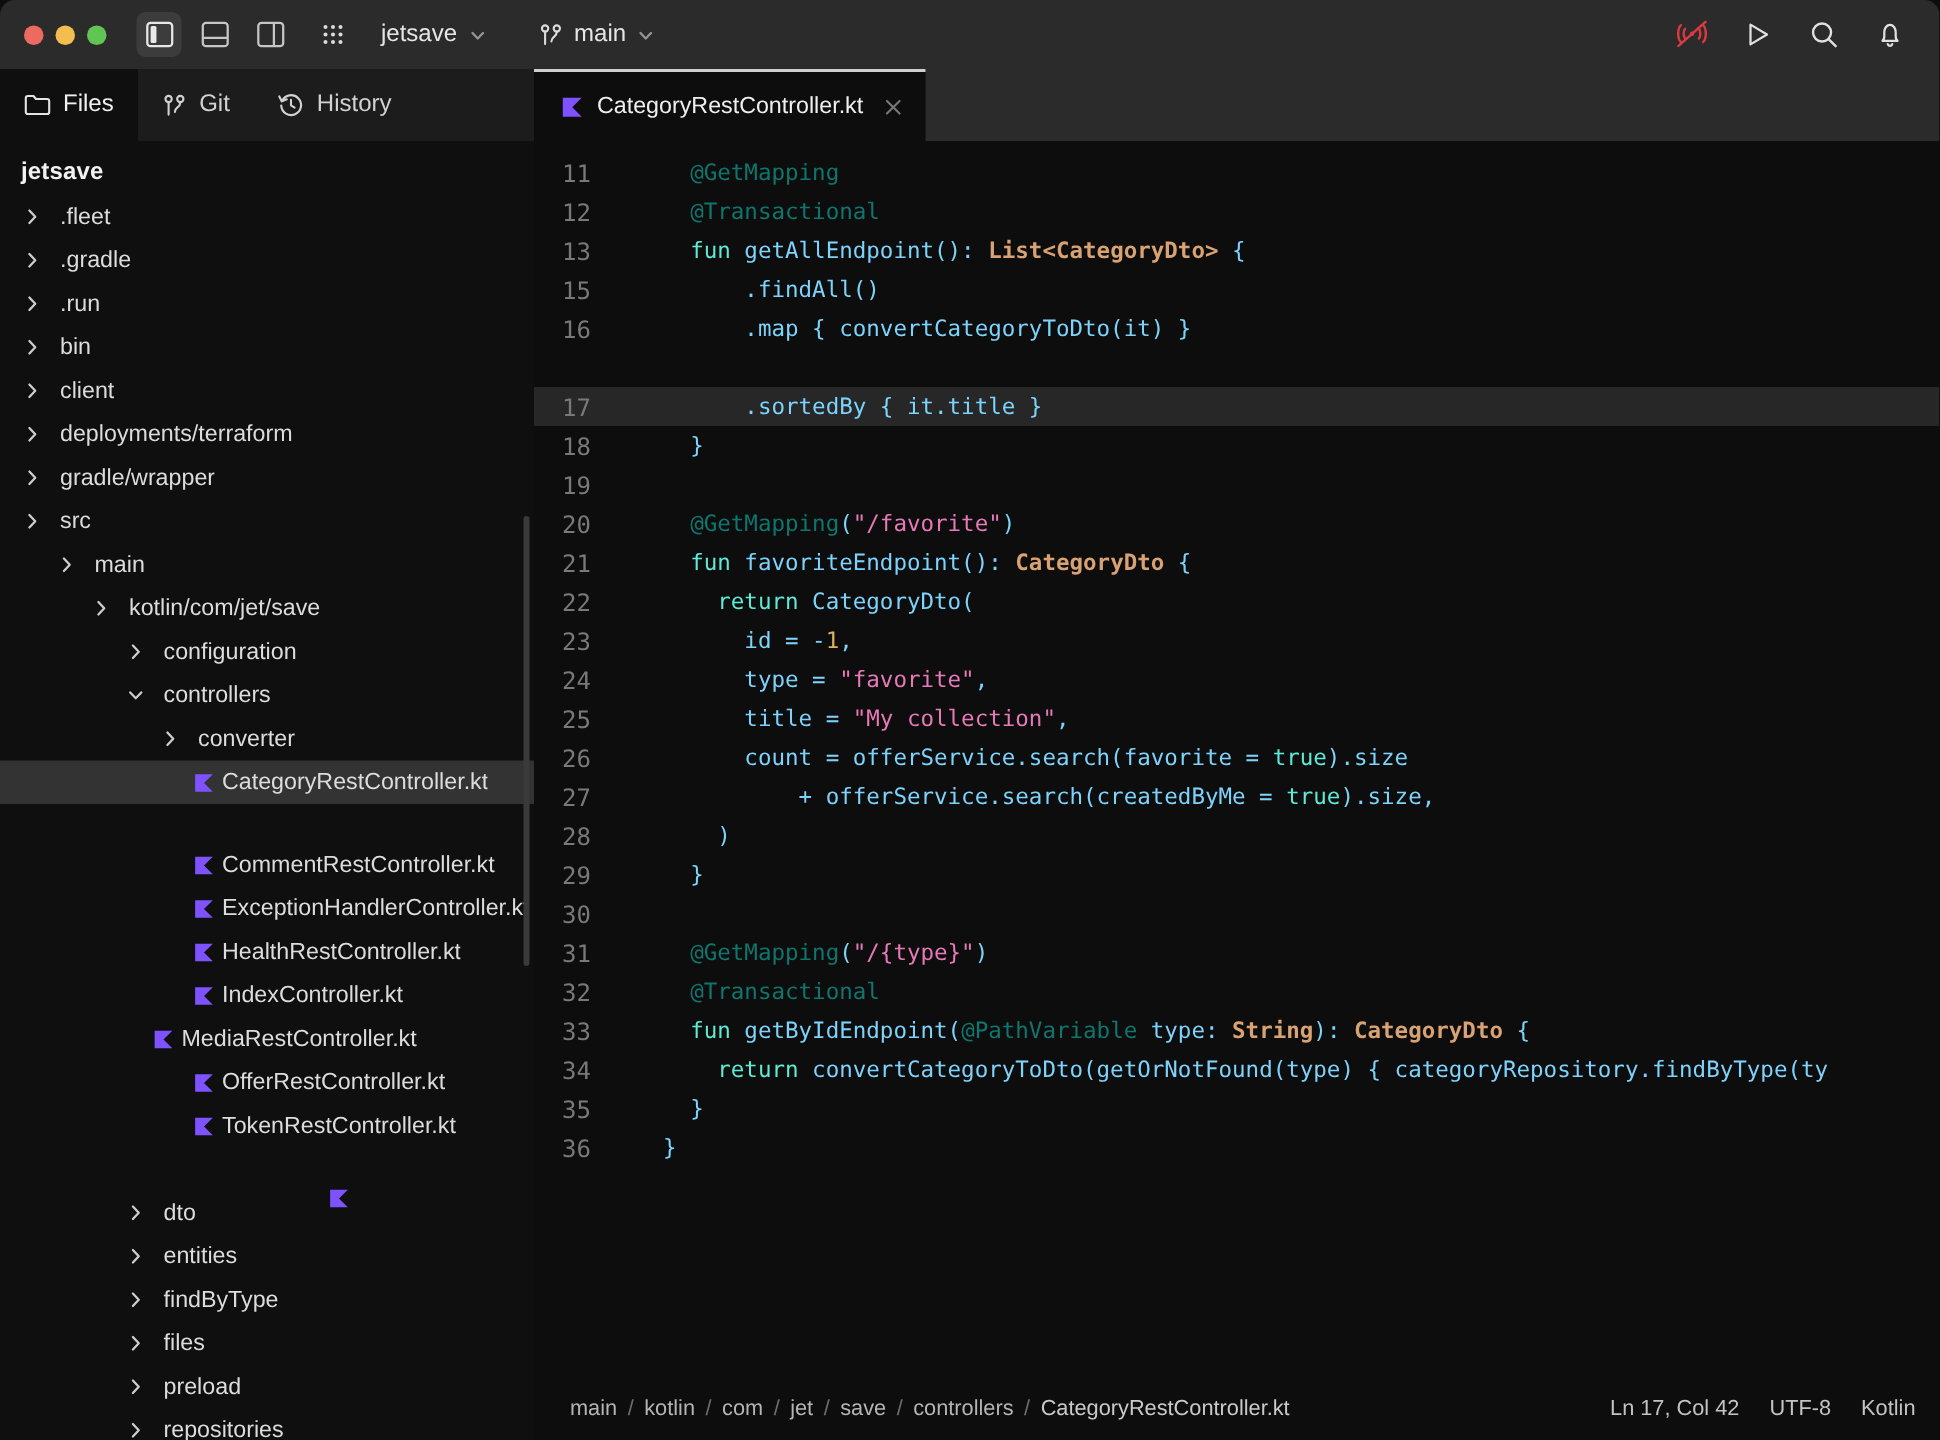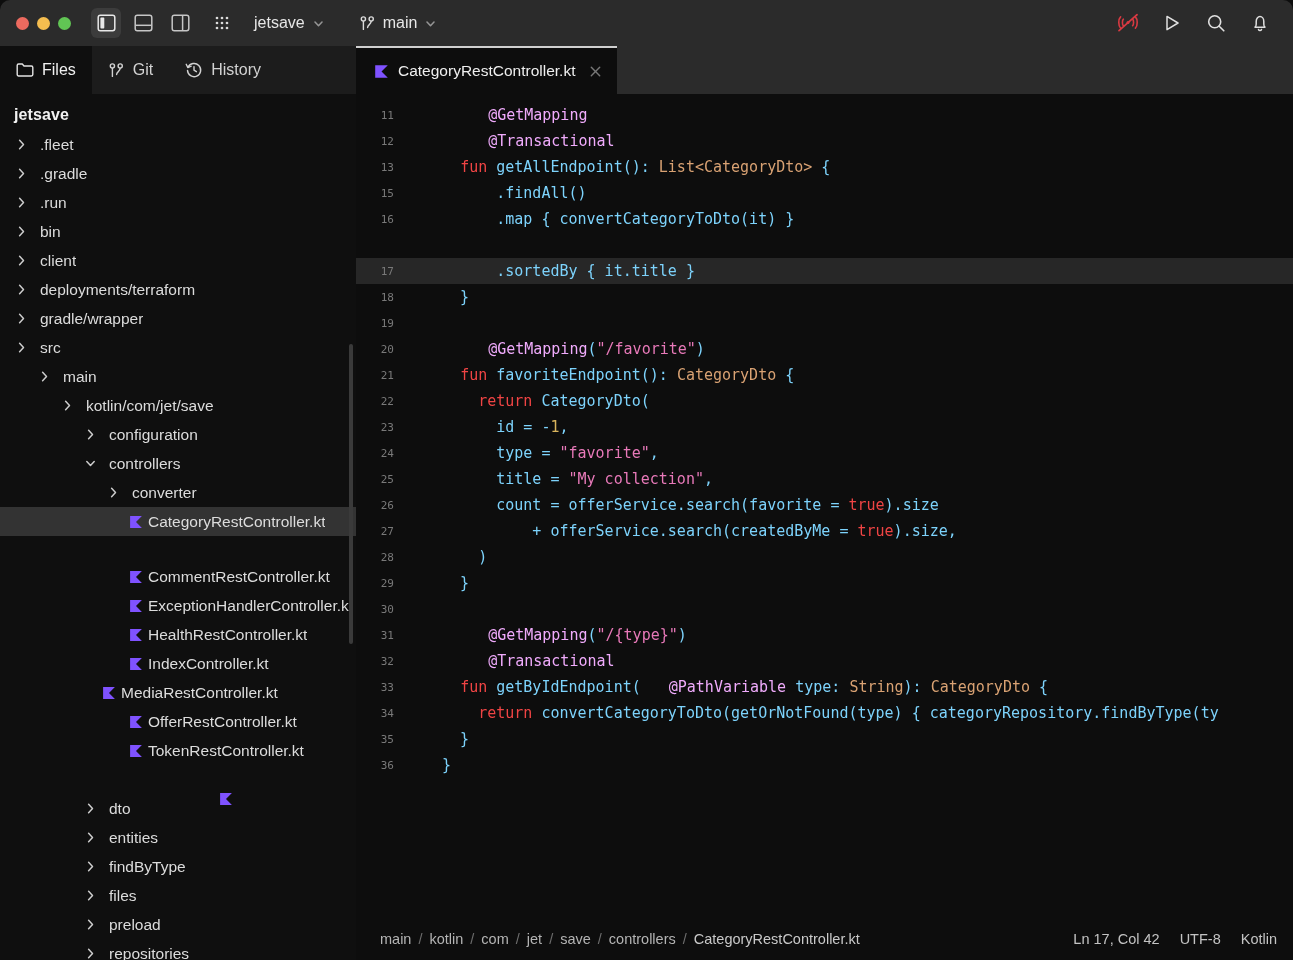"11" .lnum { font-size: 11px -> 16px }
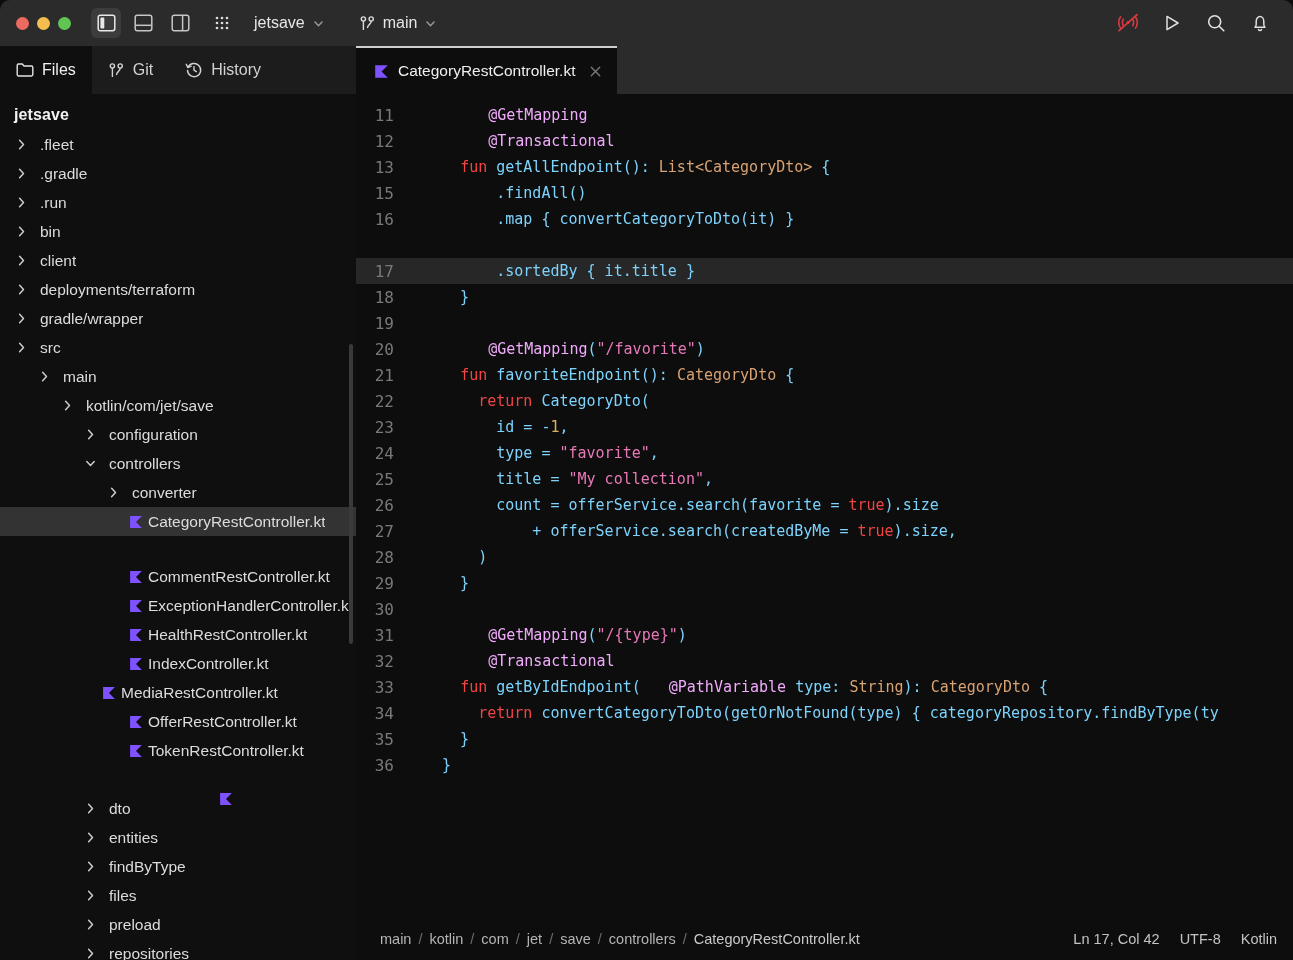"@GetMapping" .t-ann { color: #f0abfc -> #0f766e; margin-left: 28px -> none }
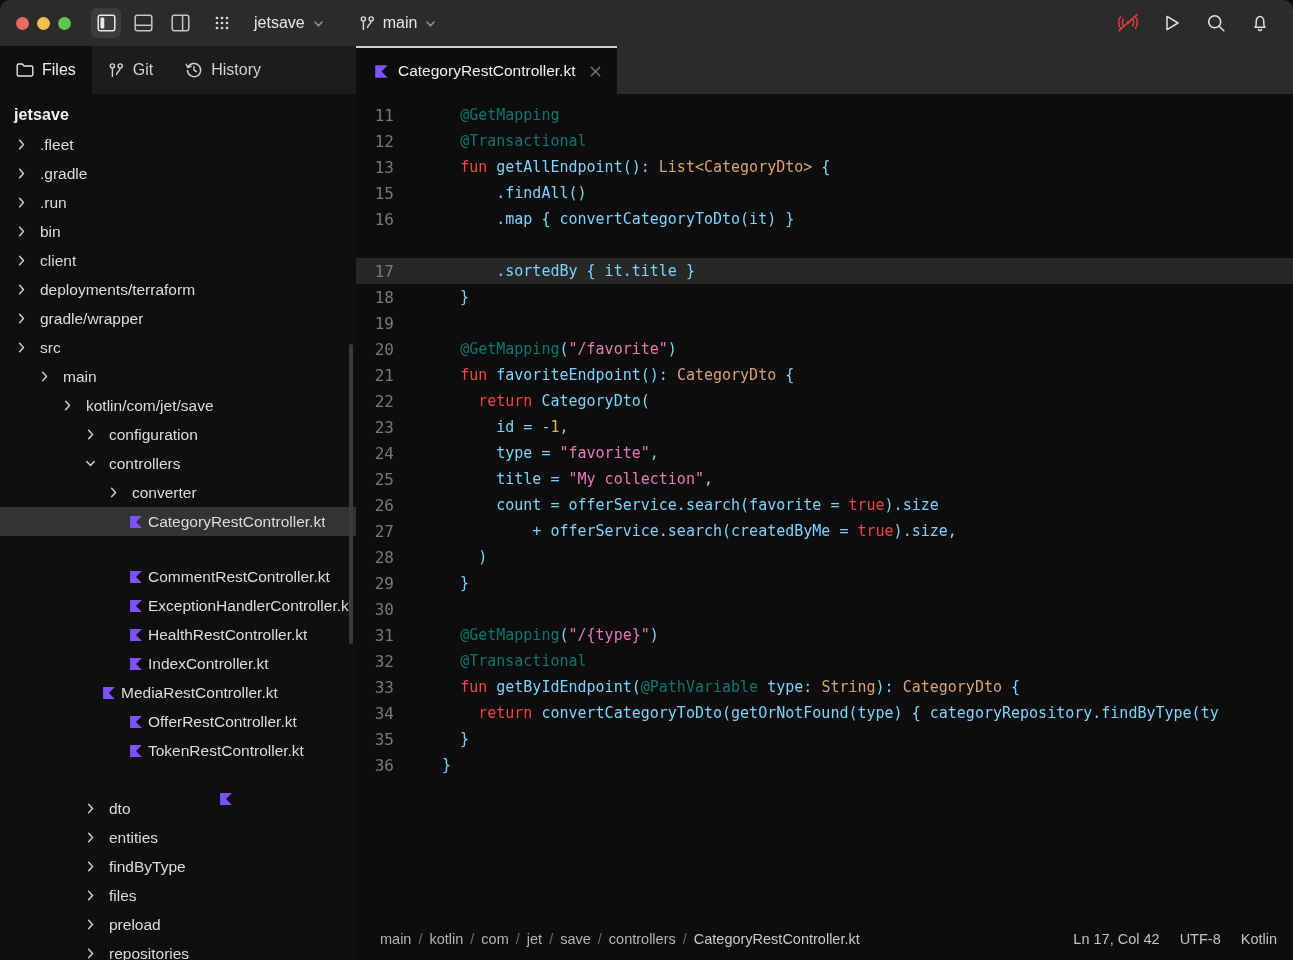"fun" .t-kw { color: #ef4444 -> #5eead4 }
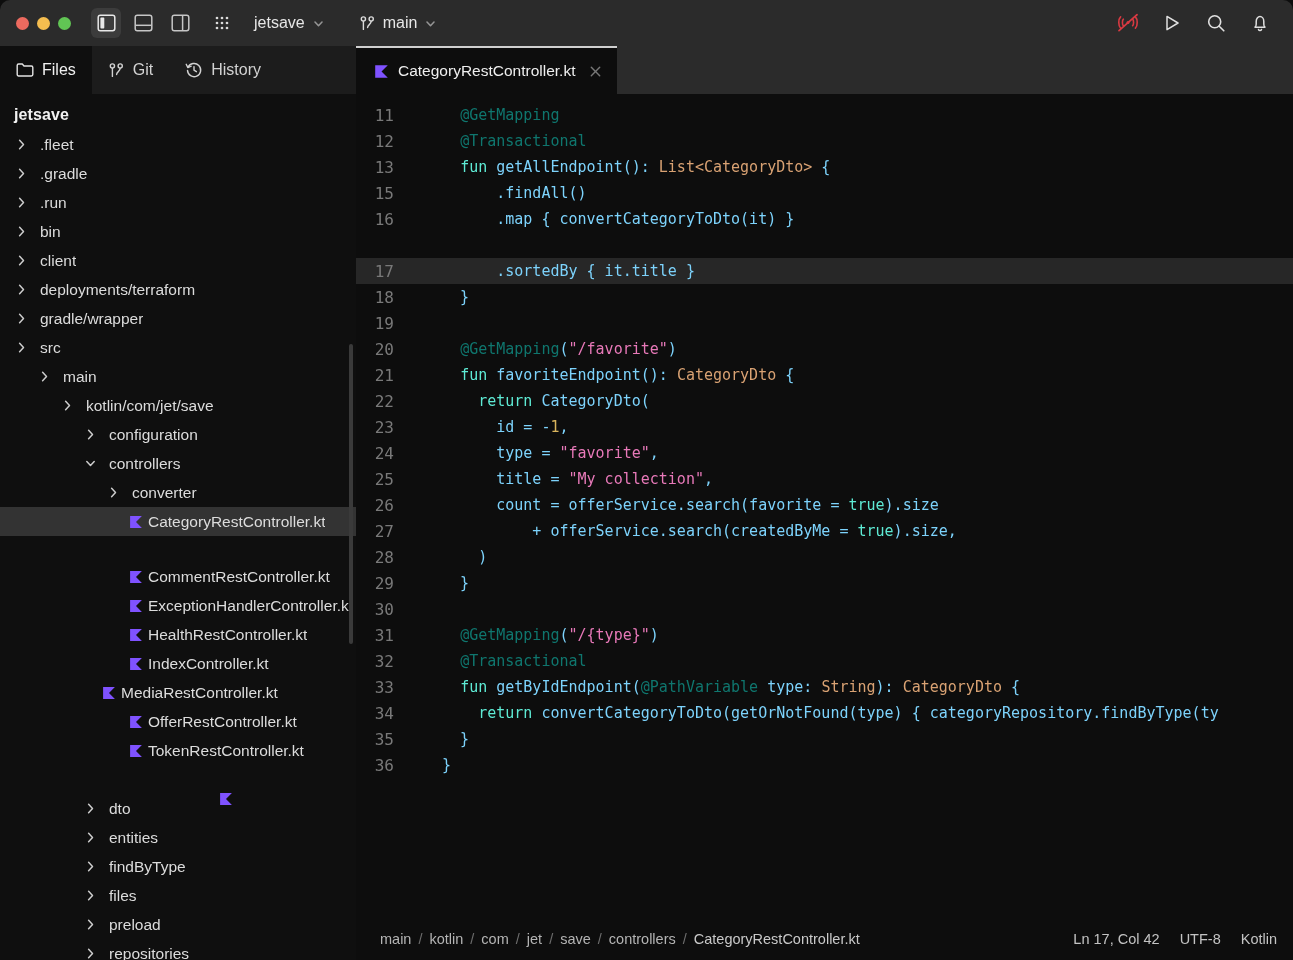"List<CategoryDto>" .t-type { font-weight: none -> bold }
